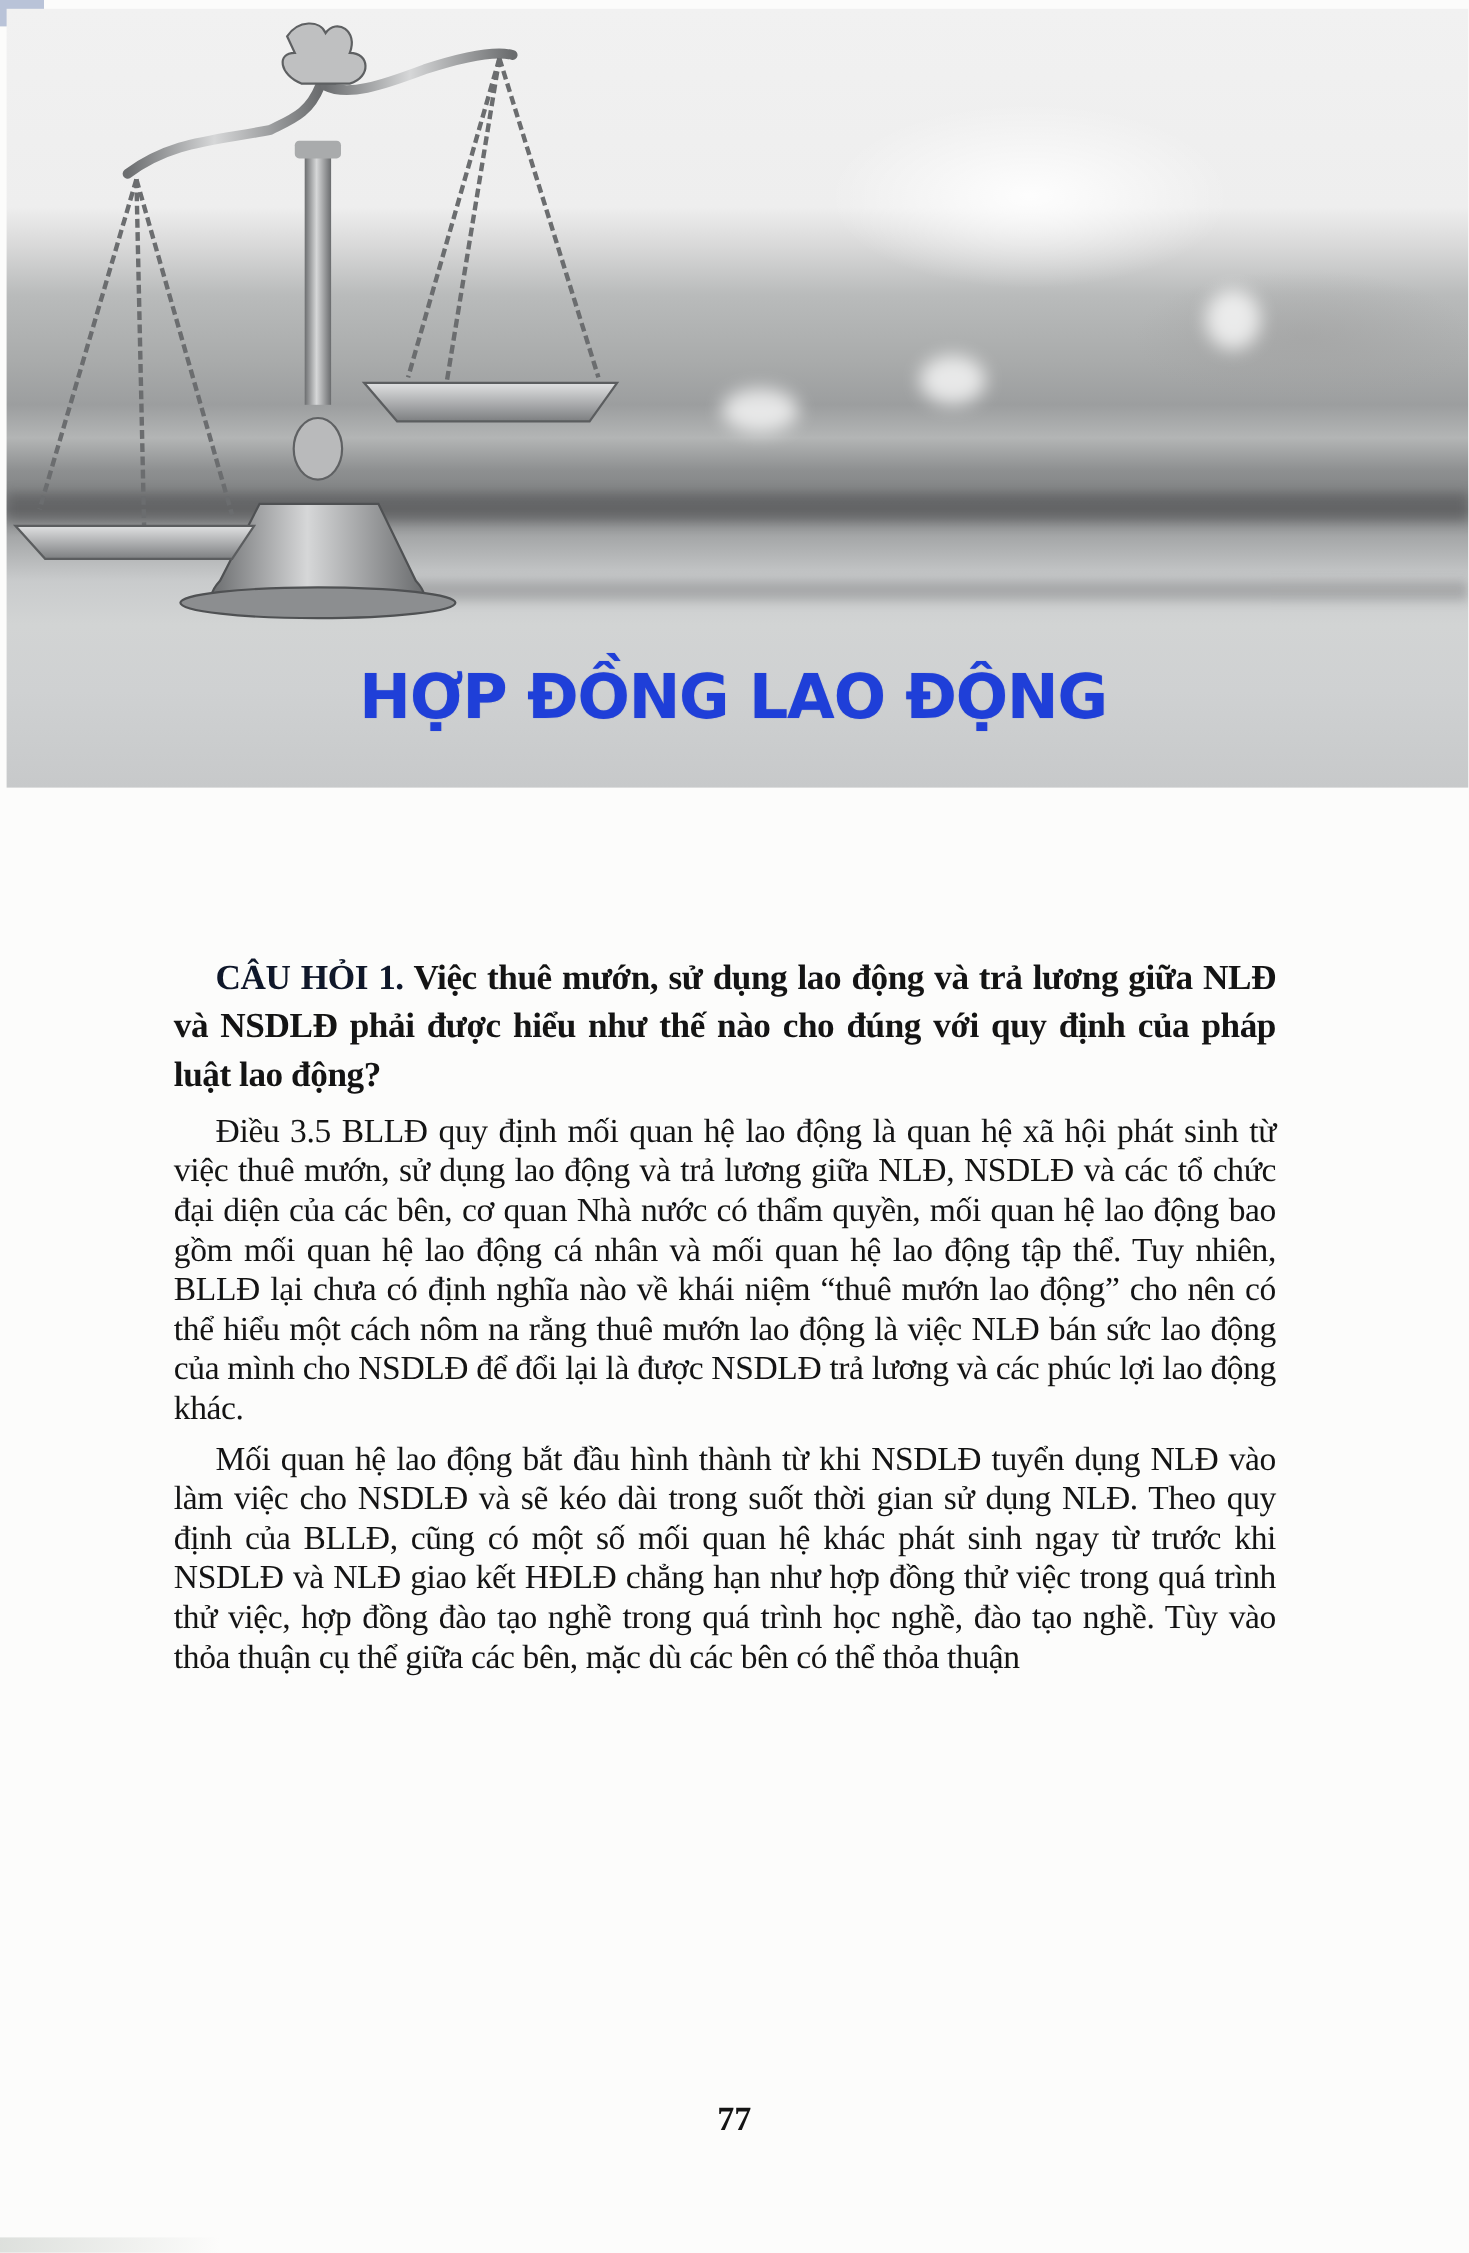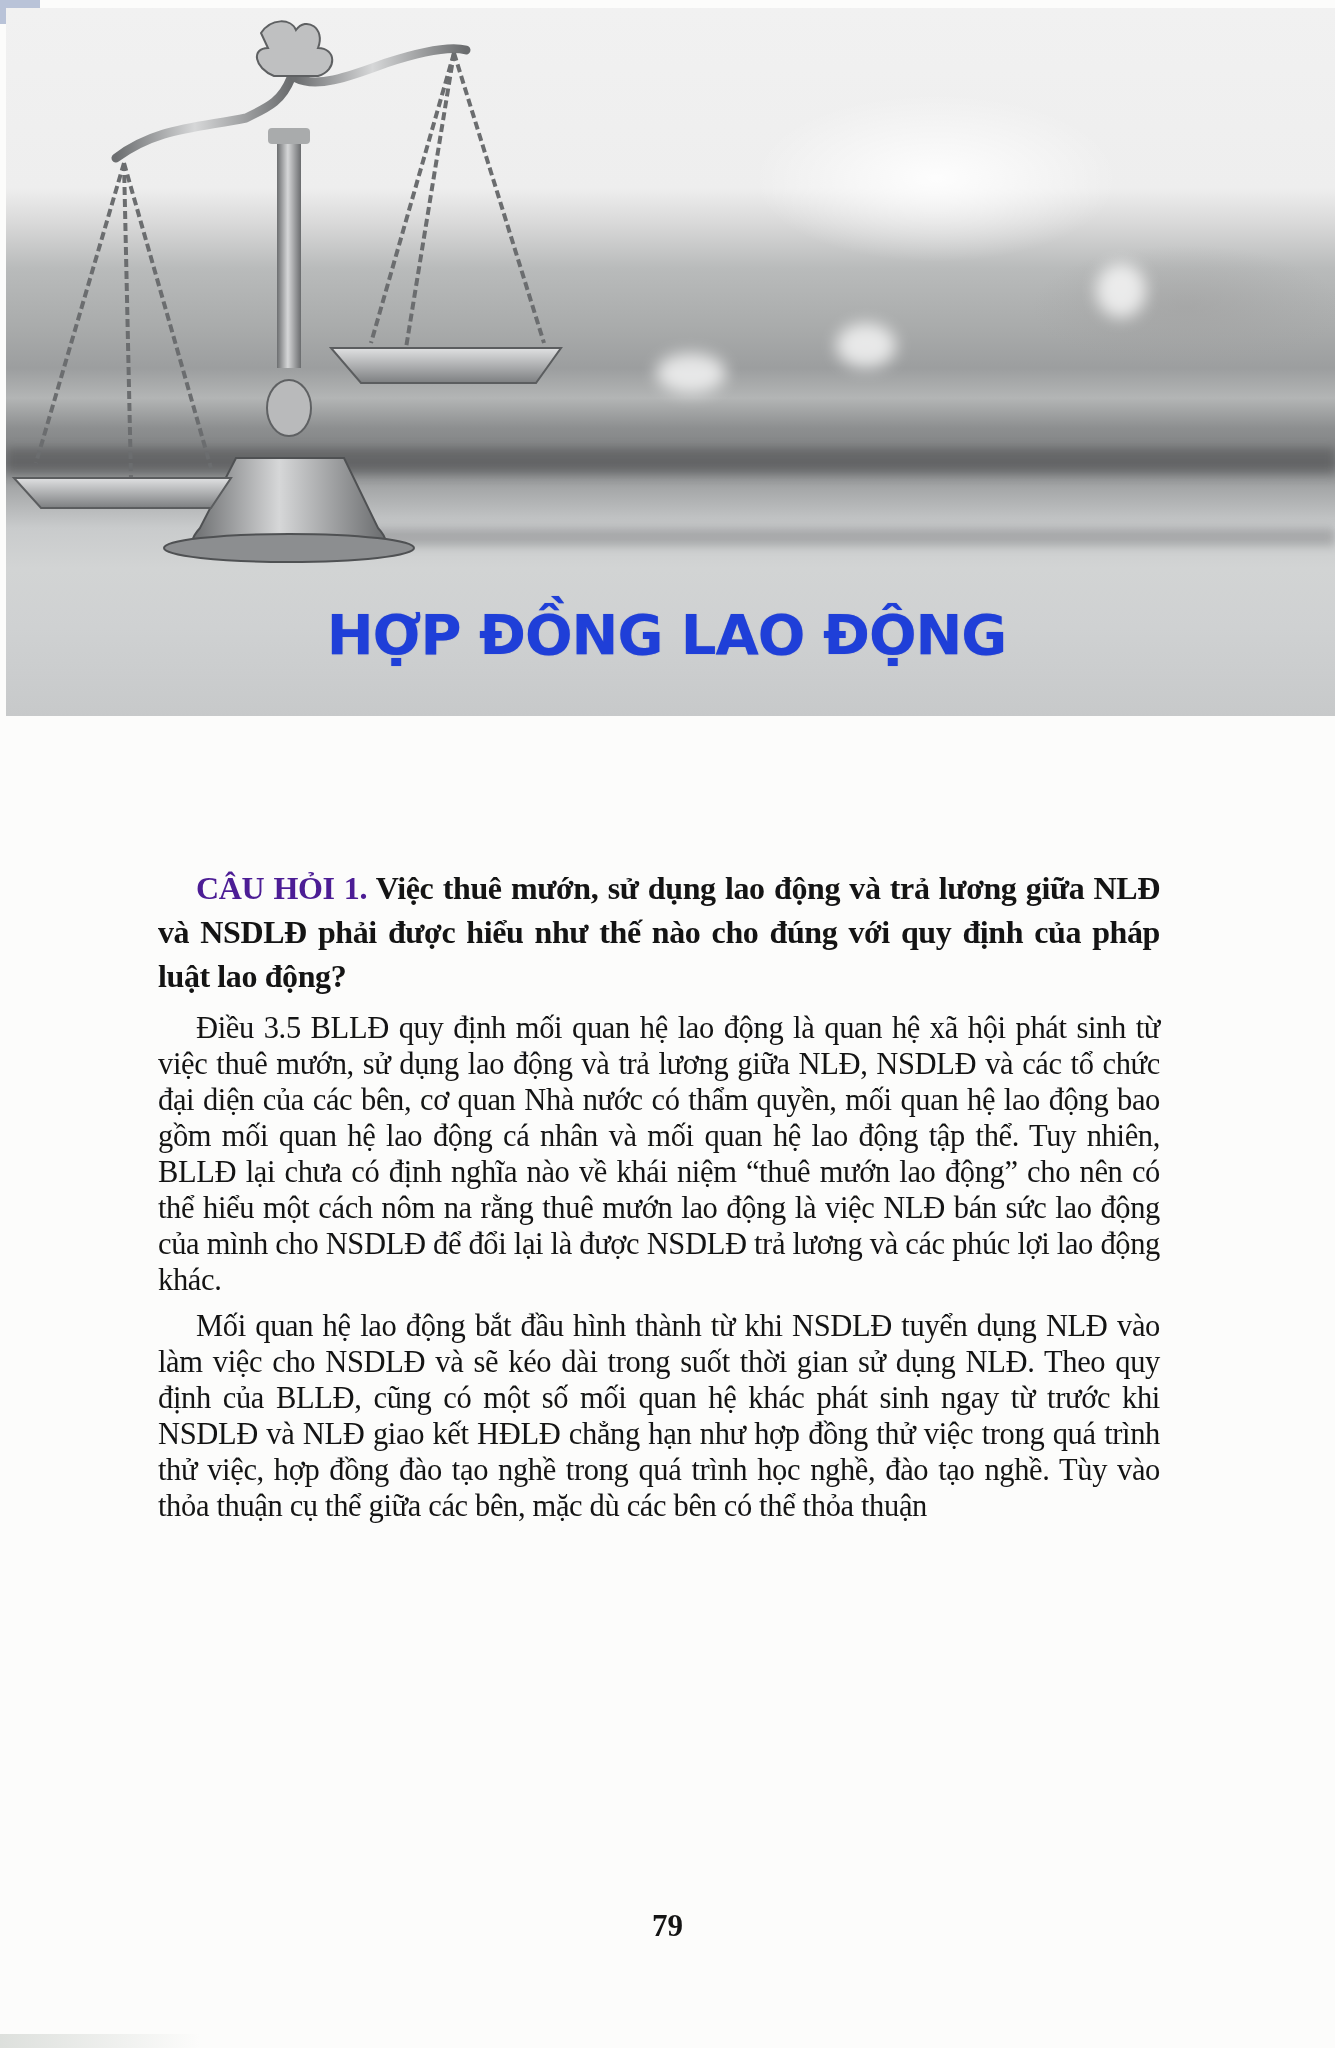"CÂU HỎI 1." .question .q-label { color: #4c1d95 -> #0f172a }
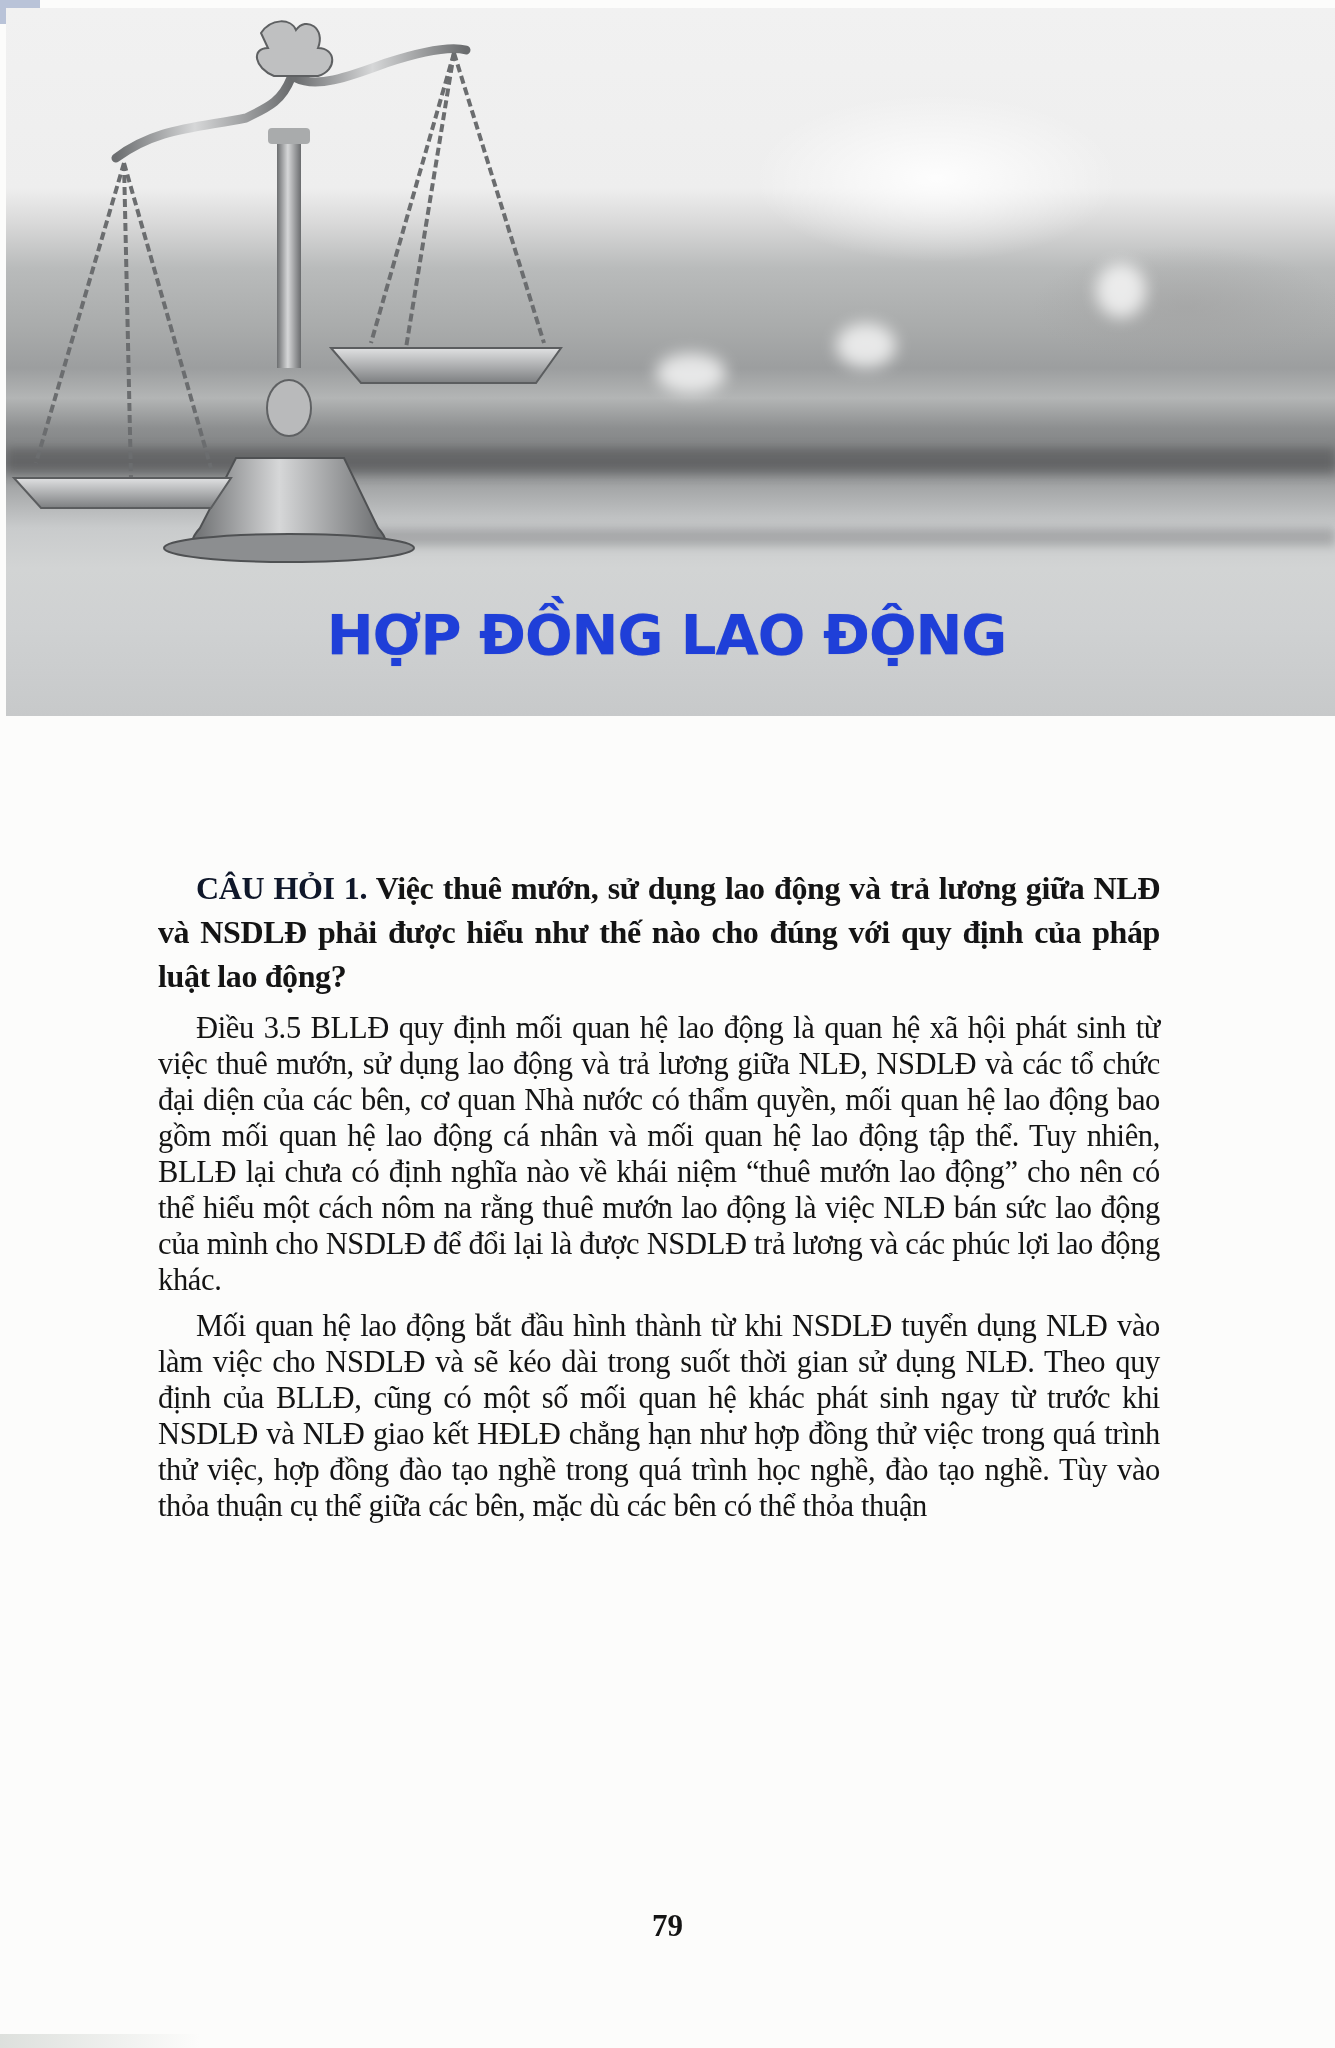"79" div.page-number { text: 79 -> 77 }
